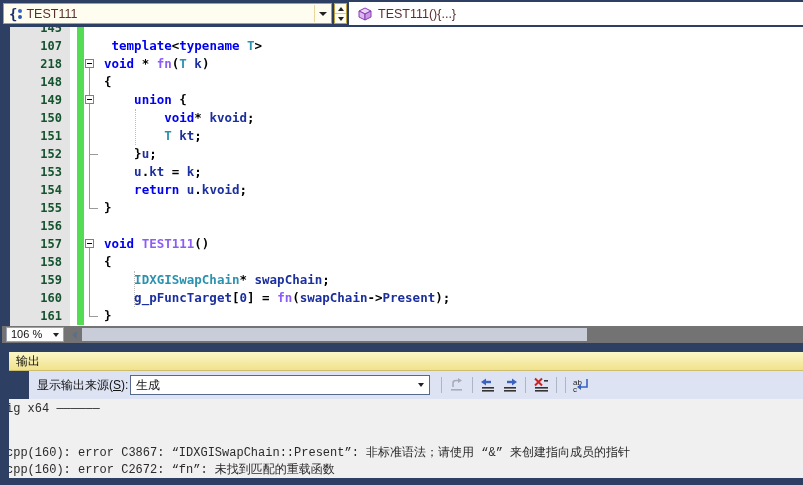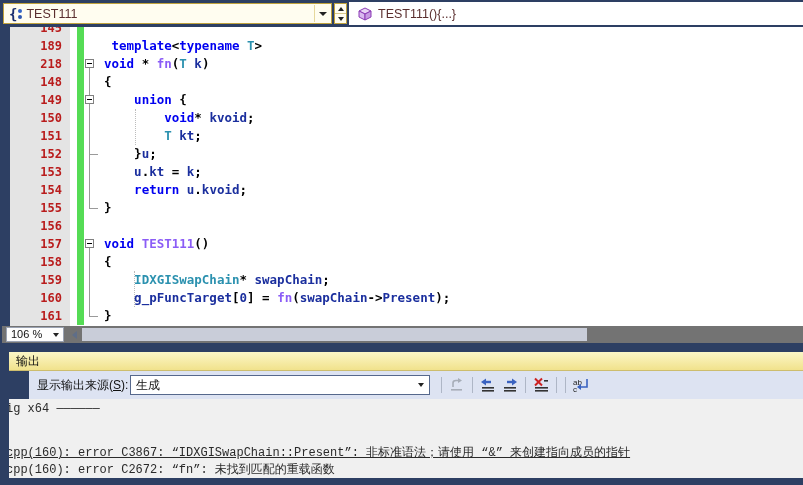"145" .ln { color: #b91c1c -> #14532d }
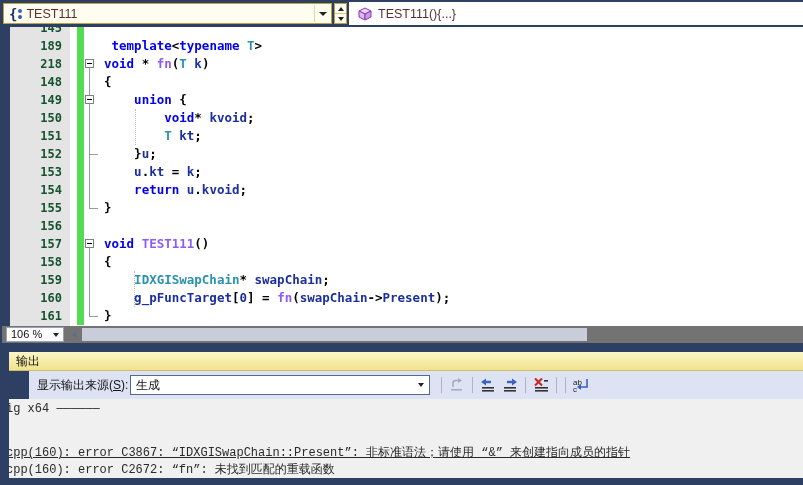"189" span.ln { text: 189 -> 107 }
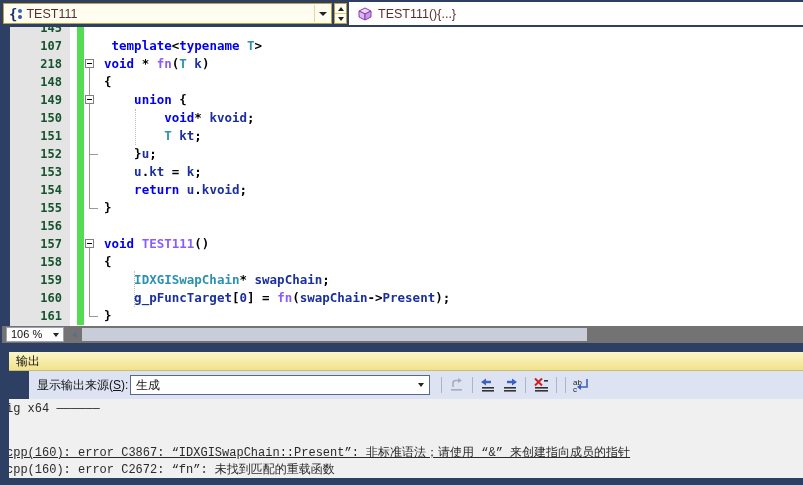"cpp(160): error C3867:" .ol1 { text-decoration: underline -> none }
